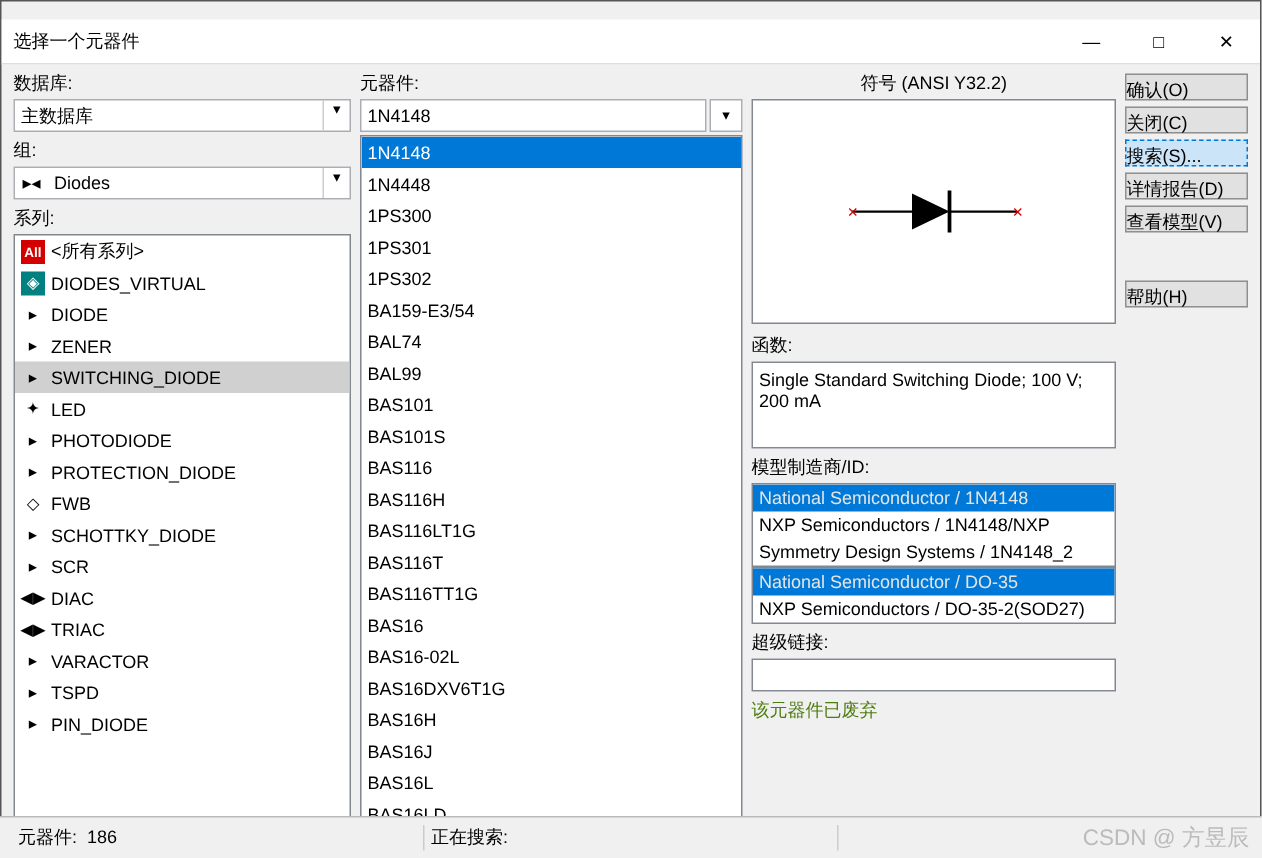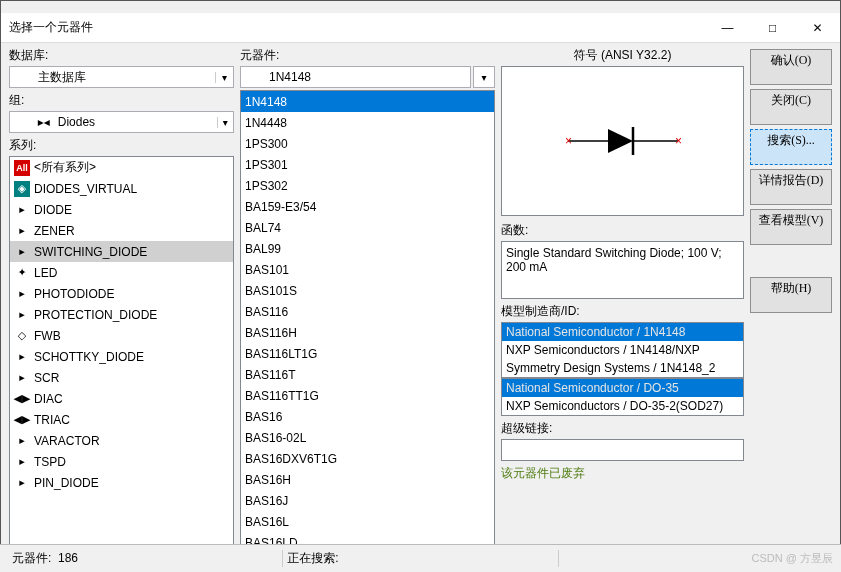"确认(O)" .btn { font-family: Liberation Serif, serif -> none; height: 36px -> 18px; text-align: center -> left }
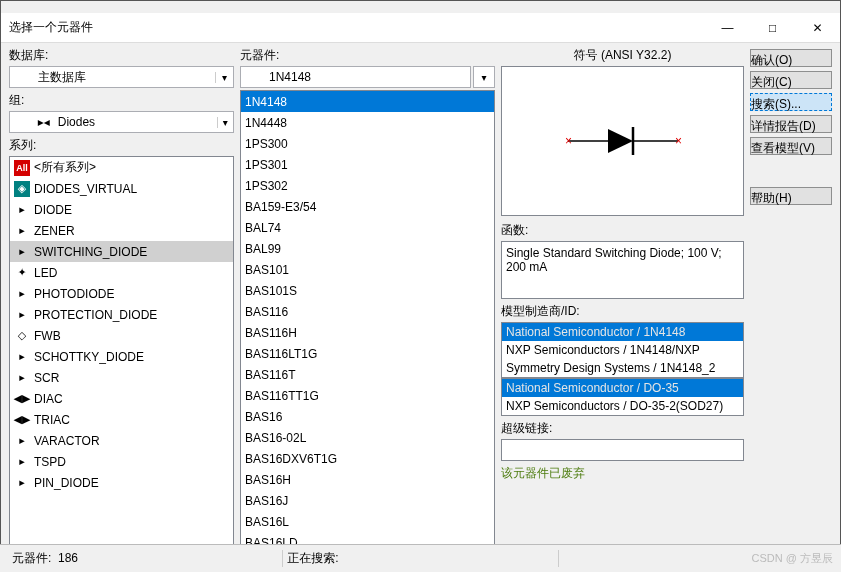"主数据库" .select-wrap { align-items: center -> none; padding-left: 24px -> none }
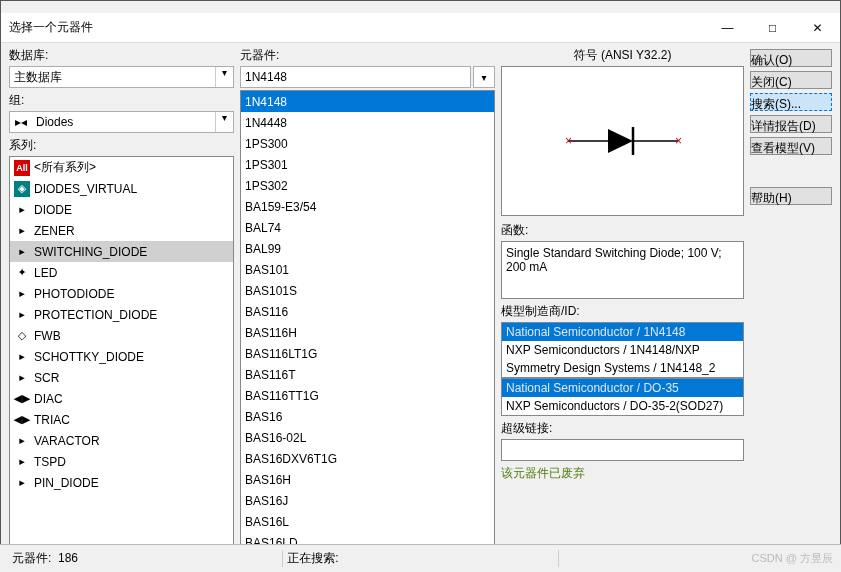"CSDN @ 方昱辰" div.status-sect { font-size: 11px -> 15px }
